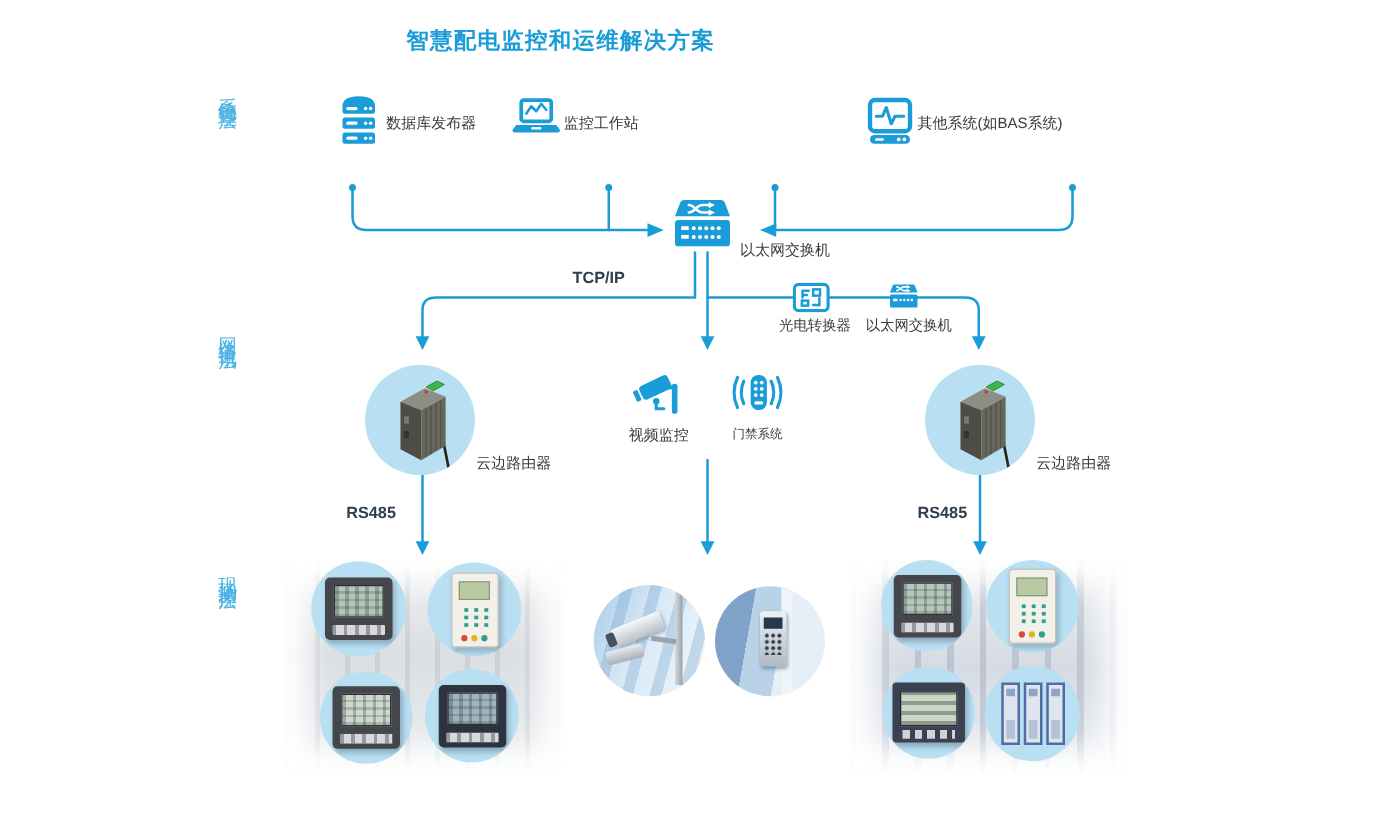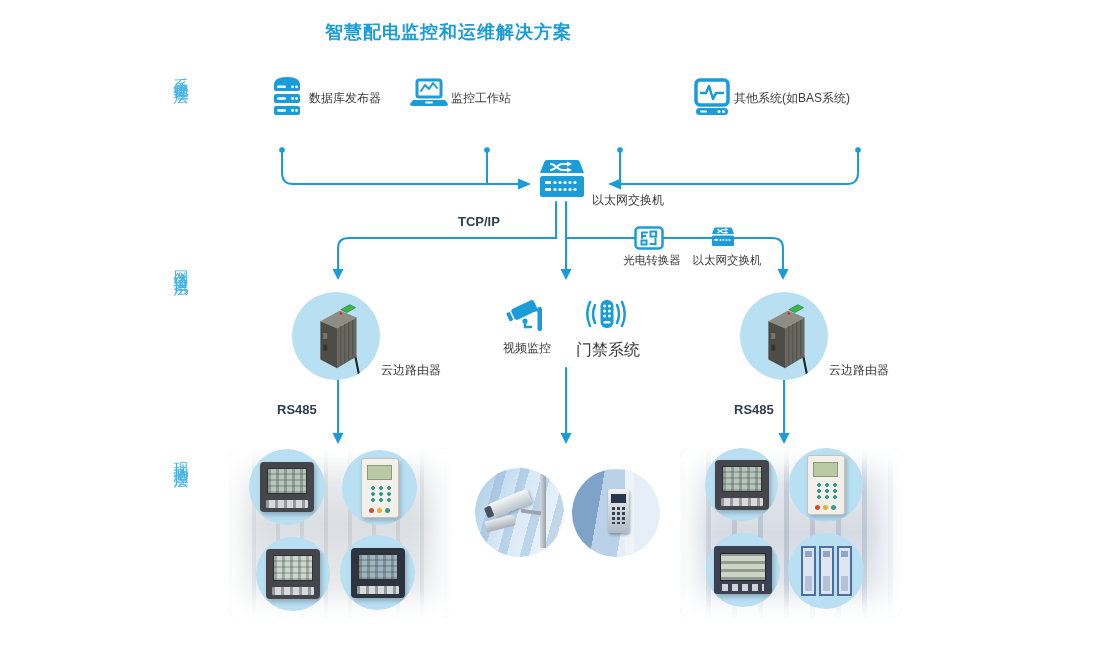"门禁系统" div.small-label { font-size: 16px -> 10px }
